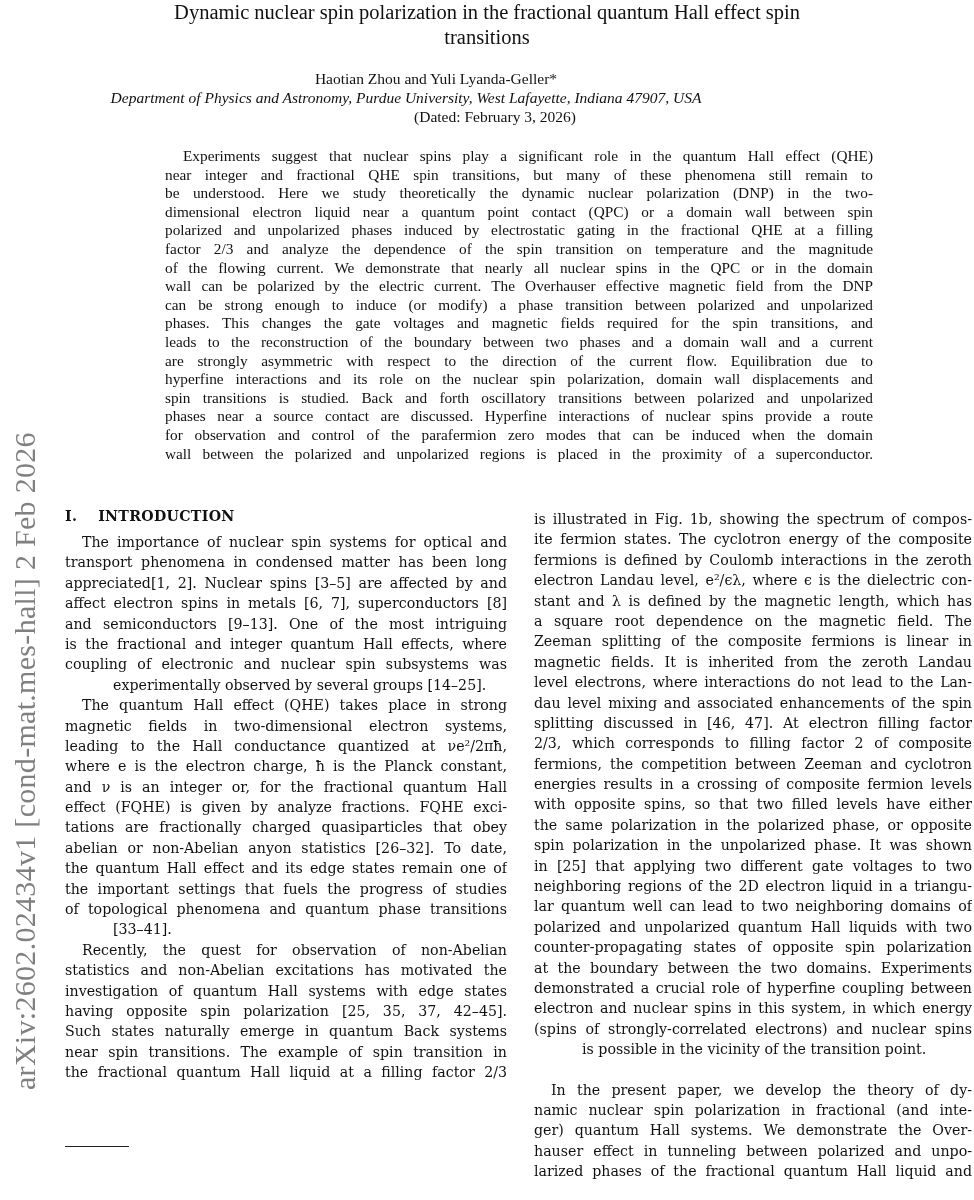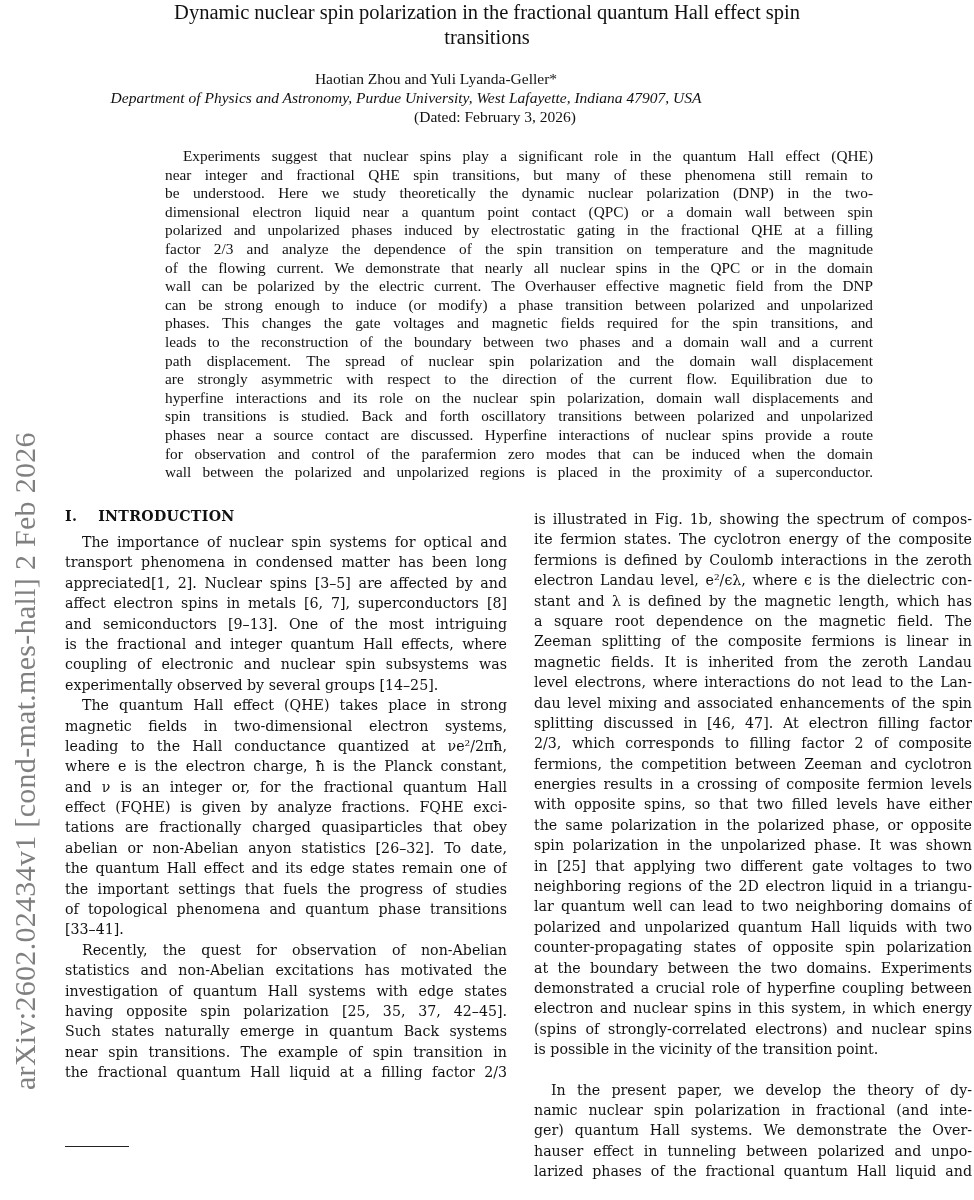"path displacement. The spread of" span.line { html: <span>path displacement. The spread of nuclear spin polarization and the domain wall displacement</span> -> none }
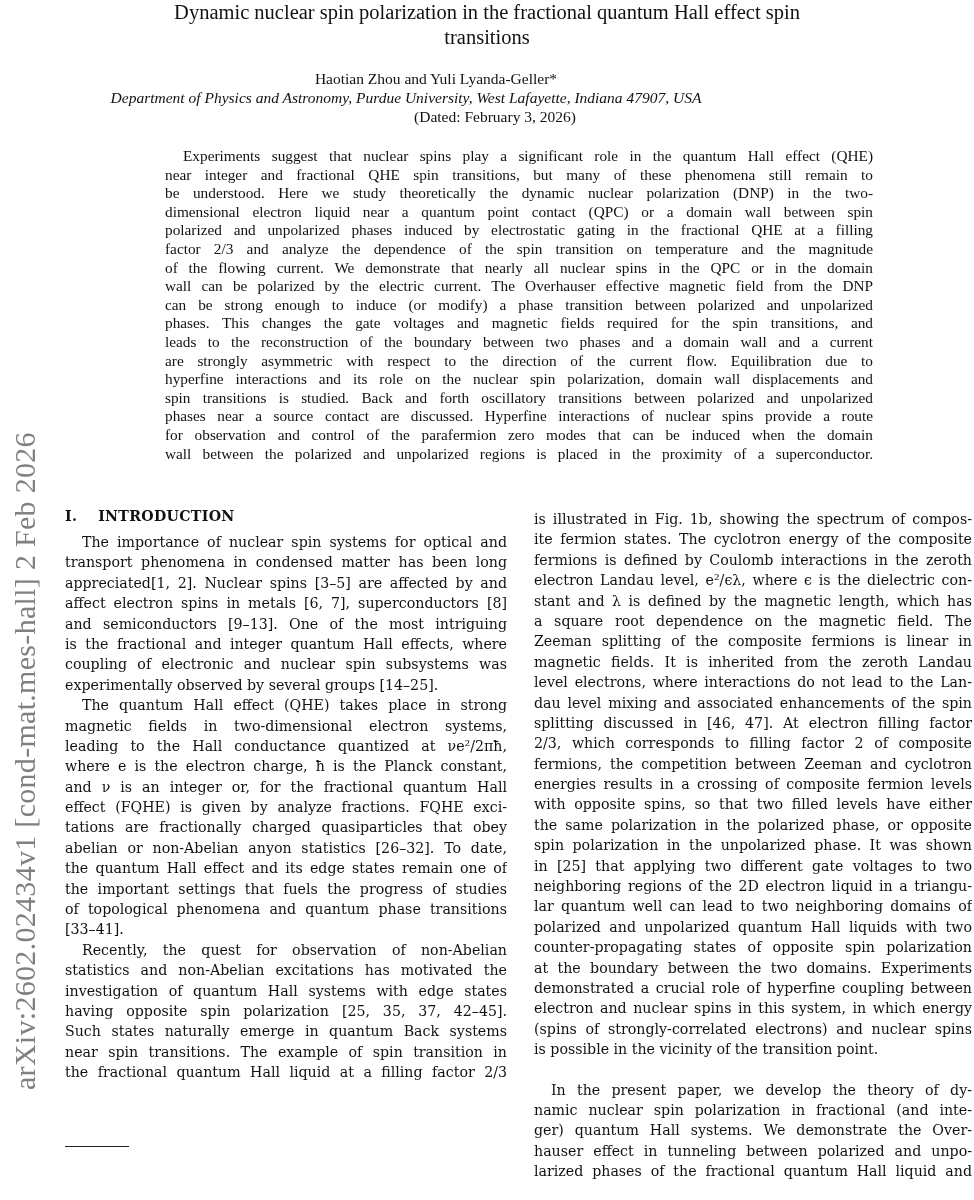"experimentally observed by several" .line.last { margin-left: none -> 48px }
